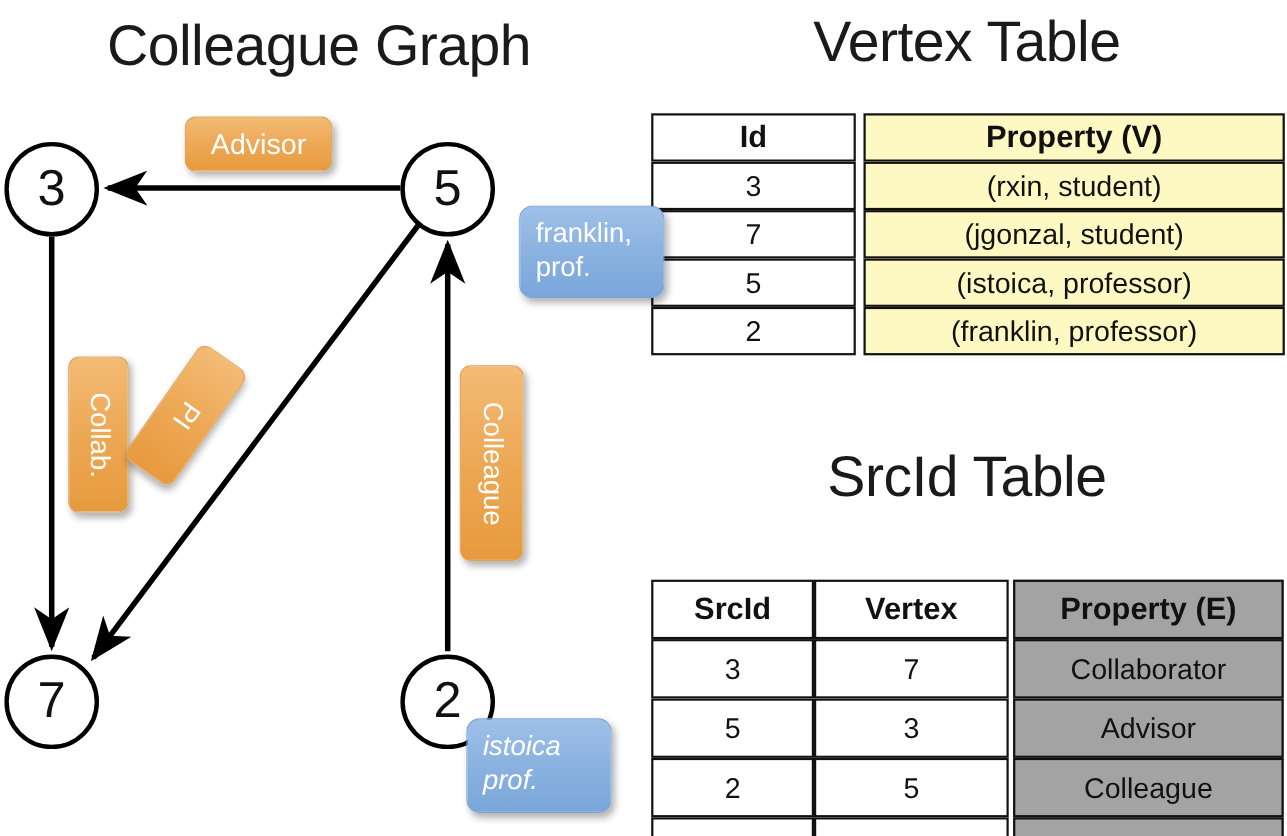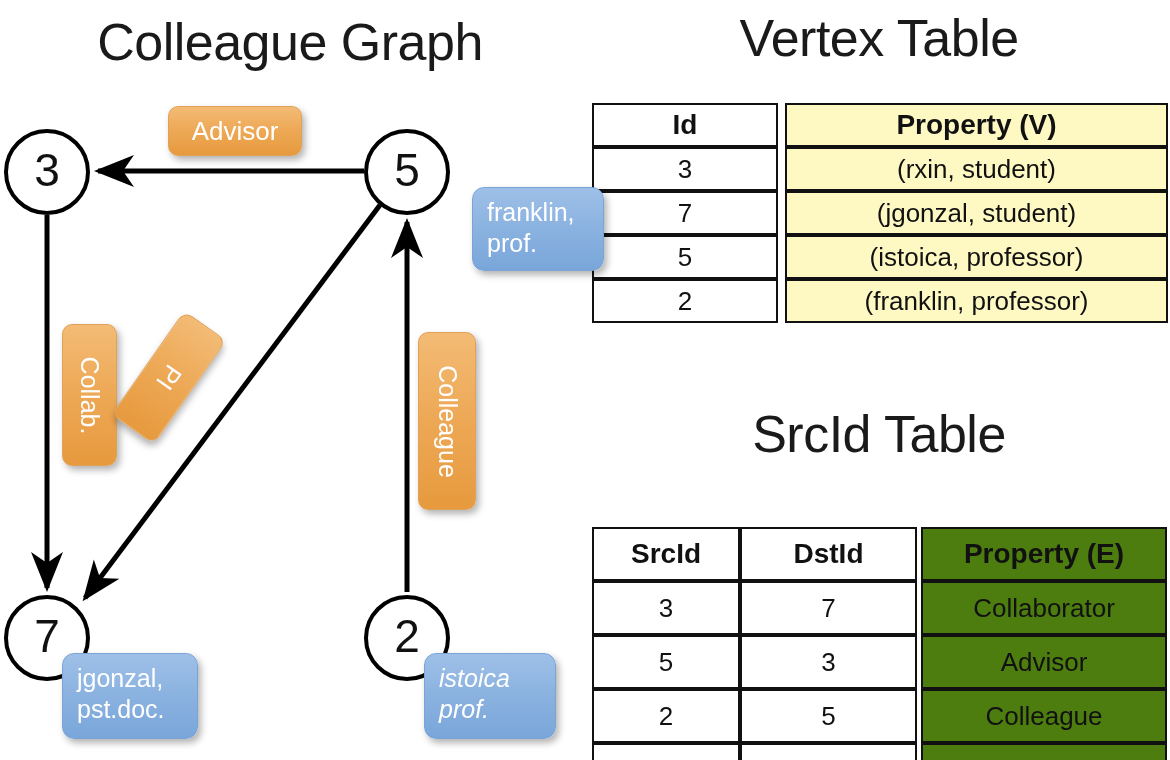"DstId" th.c-dst { text: DstId -> Vertex }
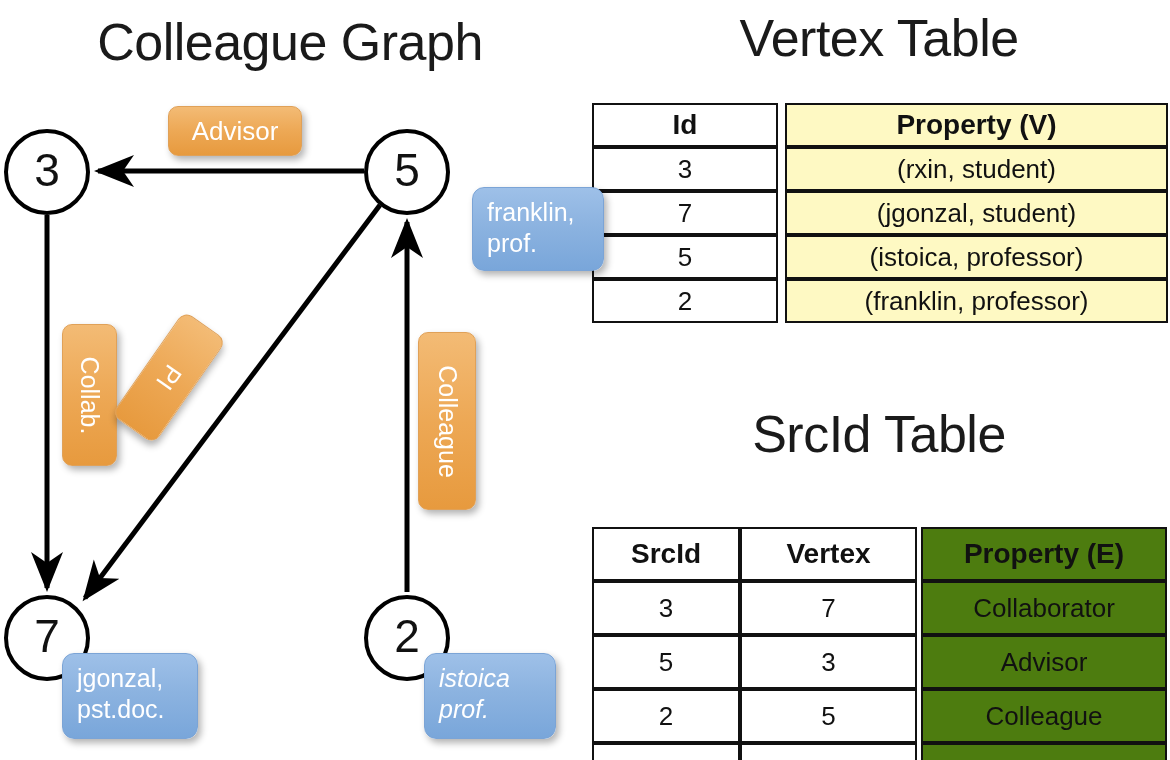"Property (E)" #edge-table .c-eprop { background: #4d7c0f -> #a3a3a3 }
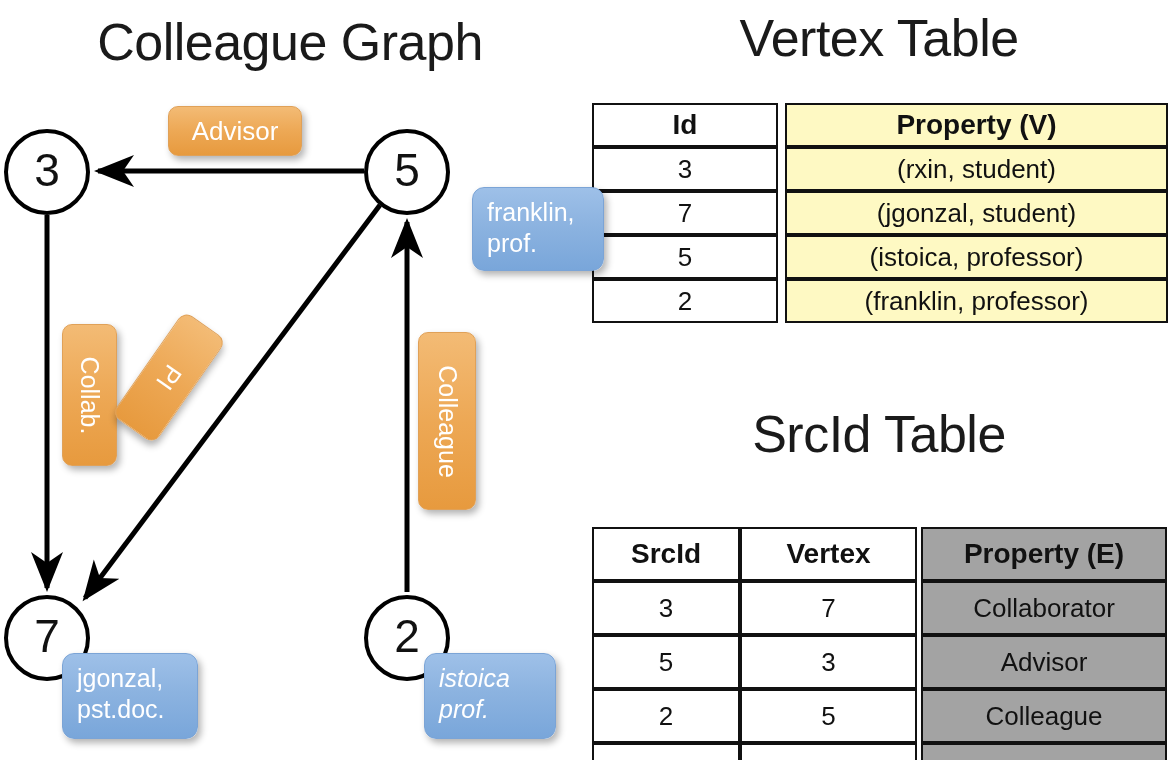"jgonzal," div.prop-box { html: <div> <div>jgonzal,</div> <div>pst.doc.</div> </div> -> none }
